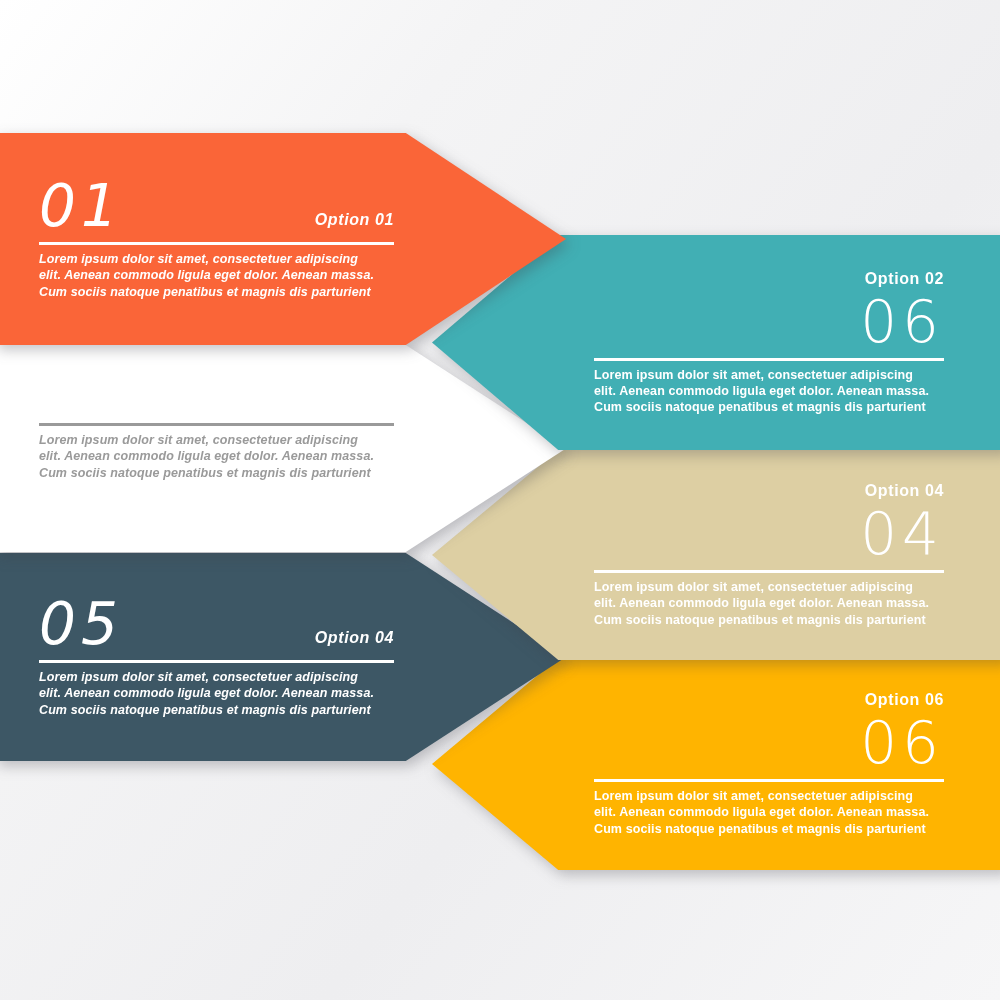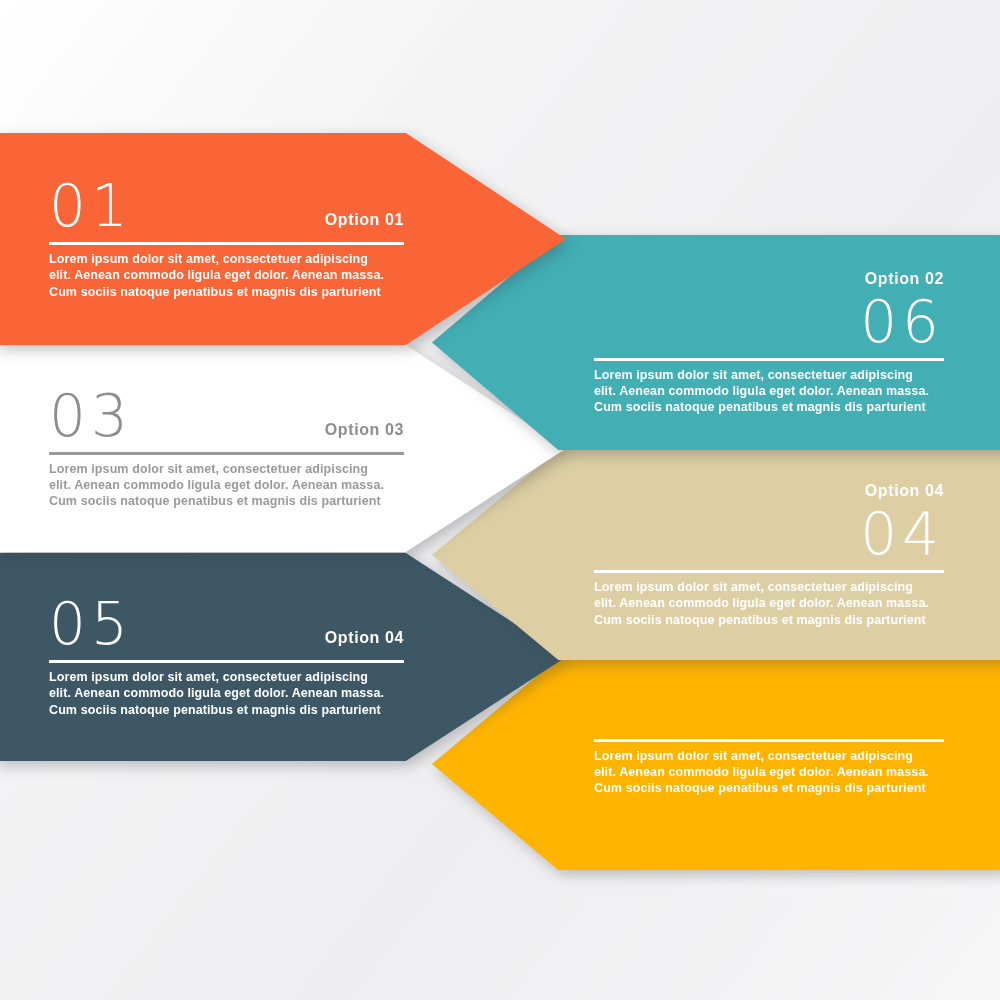"01" .left .content { font-style: none -> italic; left: 55px -> 45px }
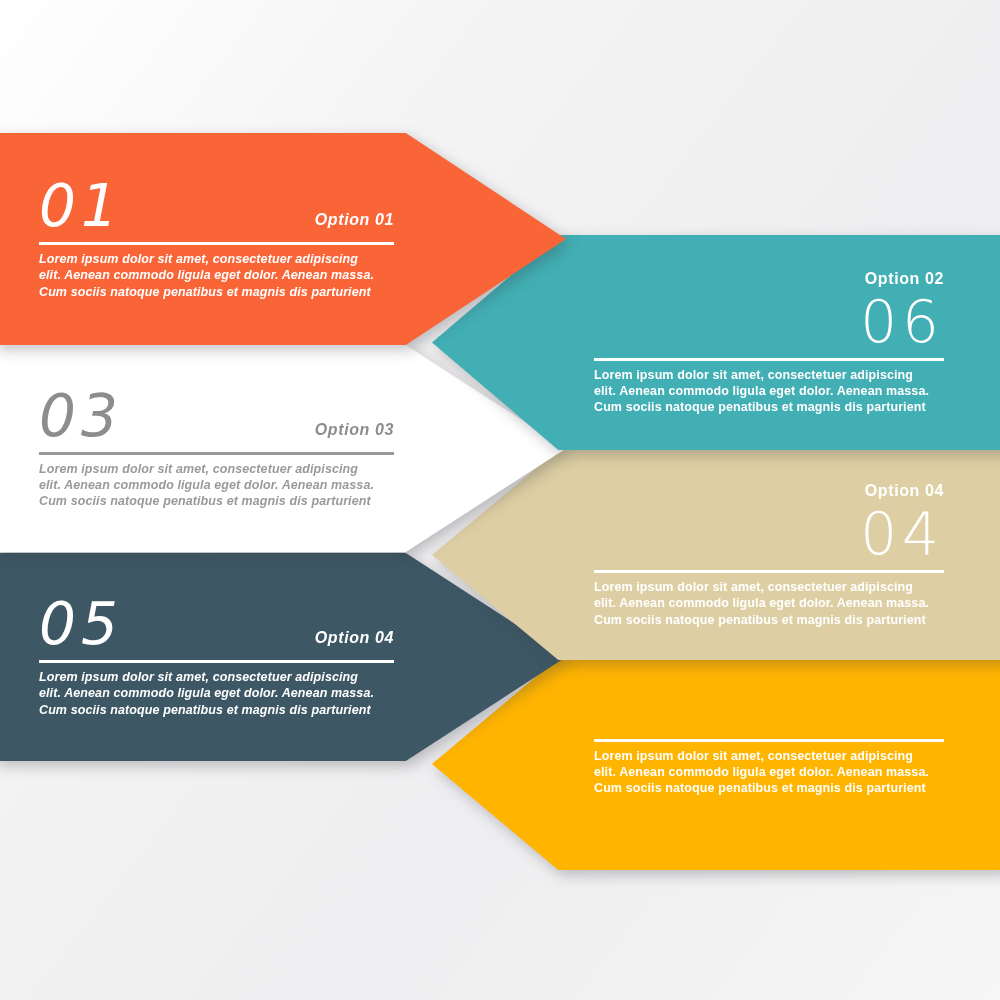"03" div.headrow { html: <div> <span>03</span> <span>Option 03</span> </div> -> none }
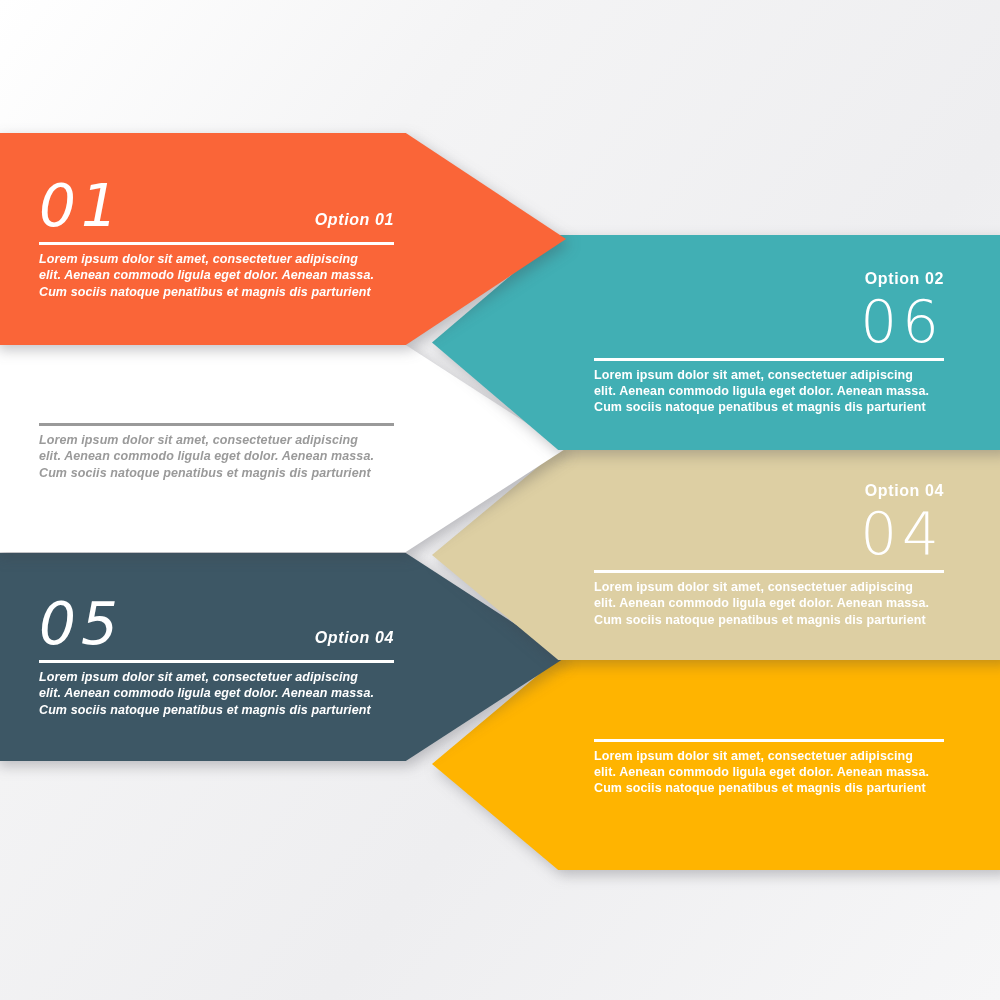"Option 06" div.headrow { html: none -> <div> <span>Option 06</span> <span>06</span> </div> }
